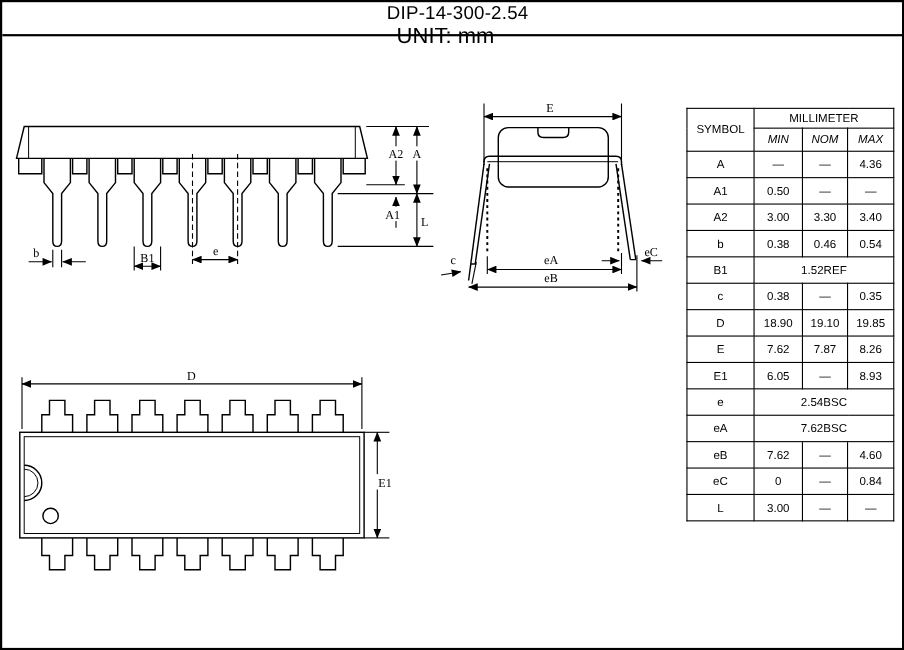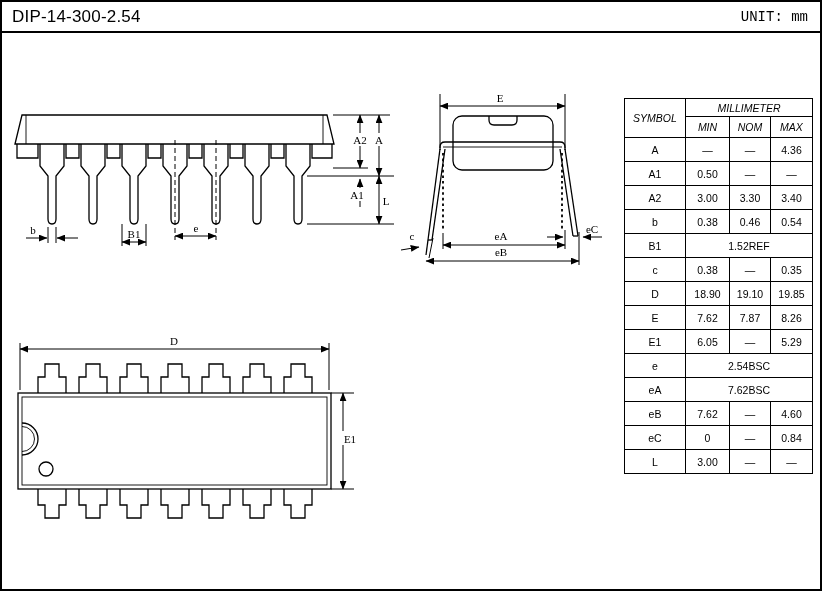"DIP-14-300-2.54" .header { flex-direction: none -> column }
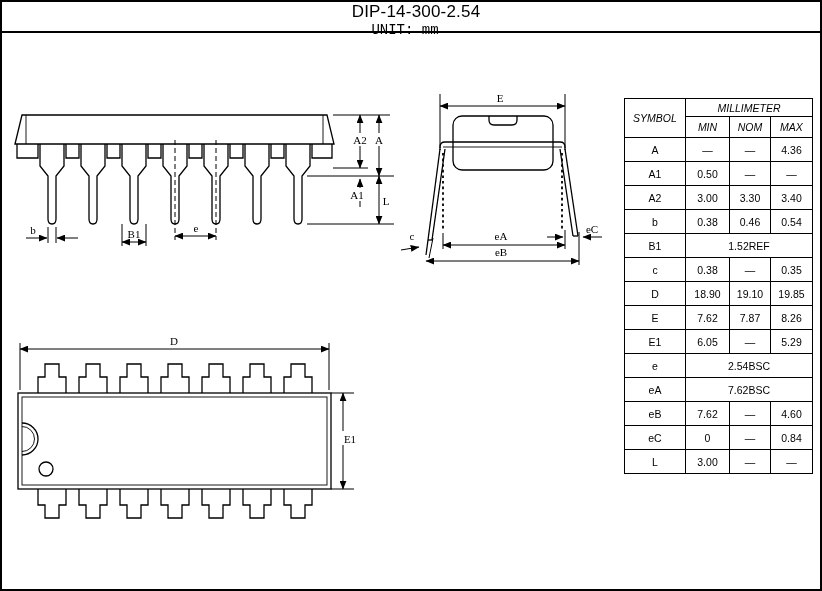"UNIT: mm" .header .unit { font-family: Liberation Mono, monospace -> none; font-size: 14px -> 20px }
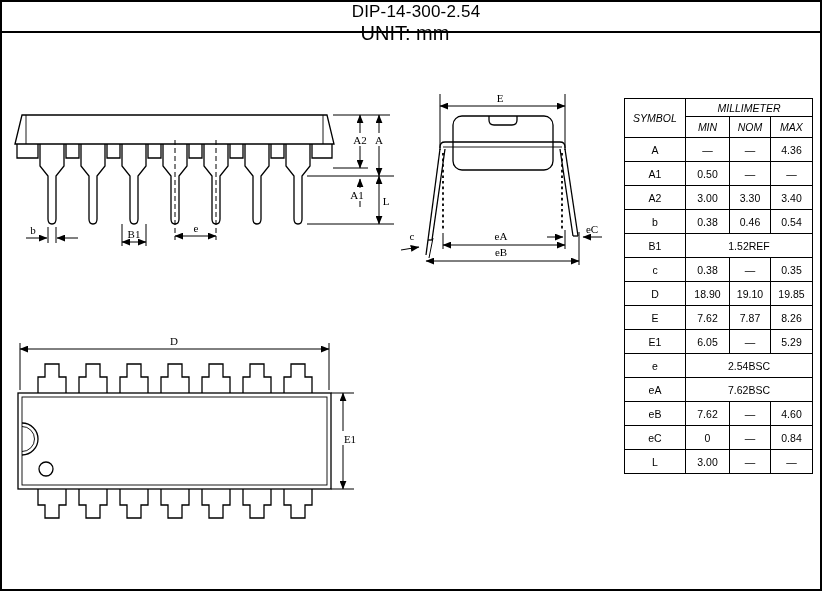"MILLIMETER" .dim-table tr.h1 td { font-style: italic -> none }
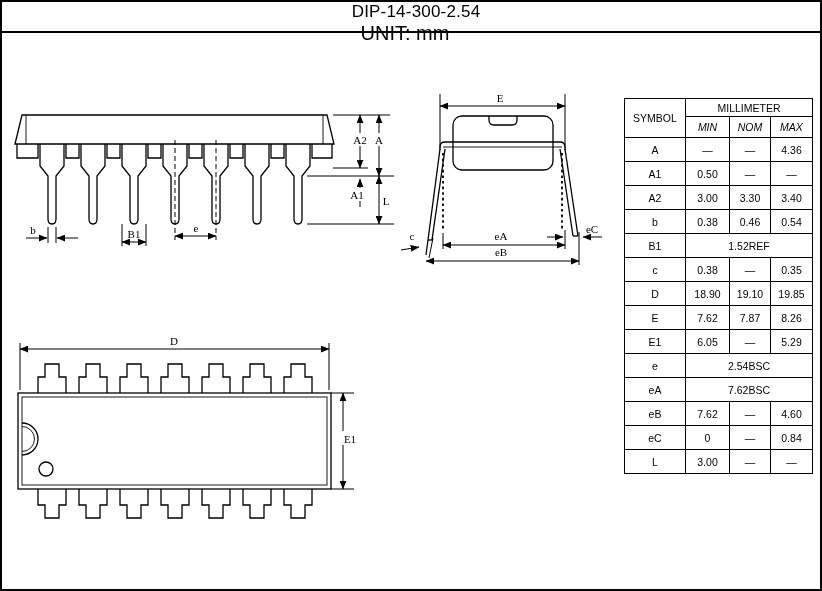"5.29" td { text: 5.29 -> 8.93 }
